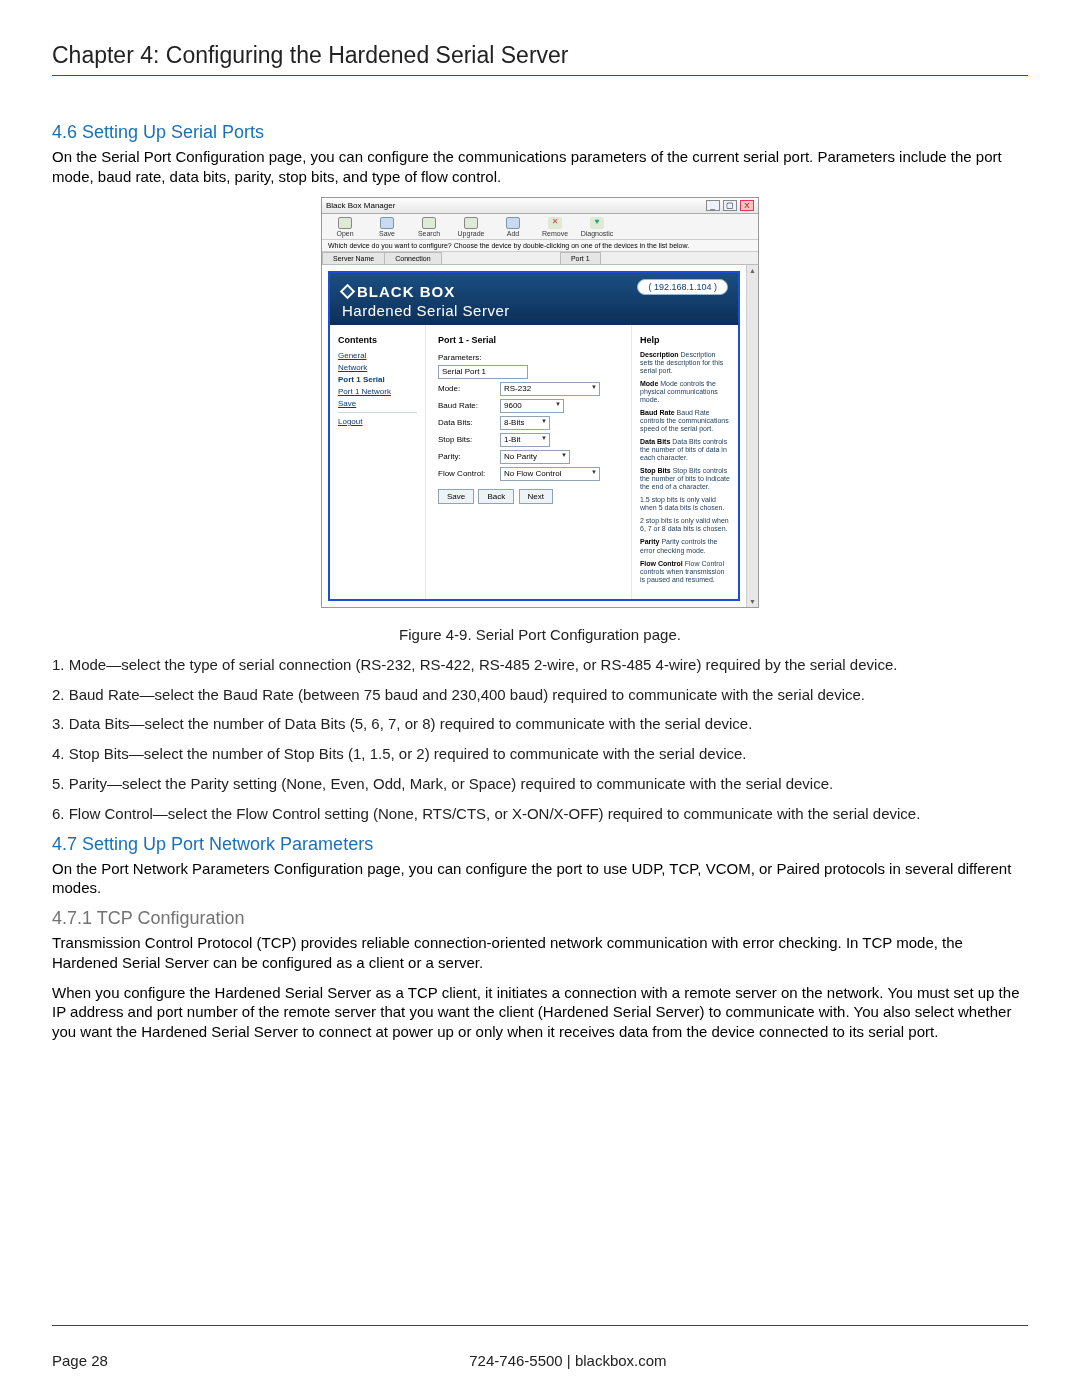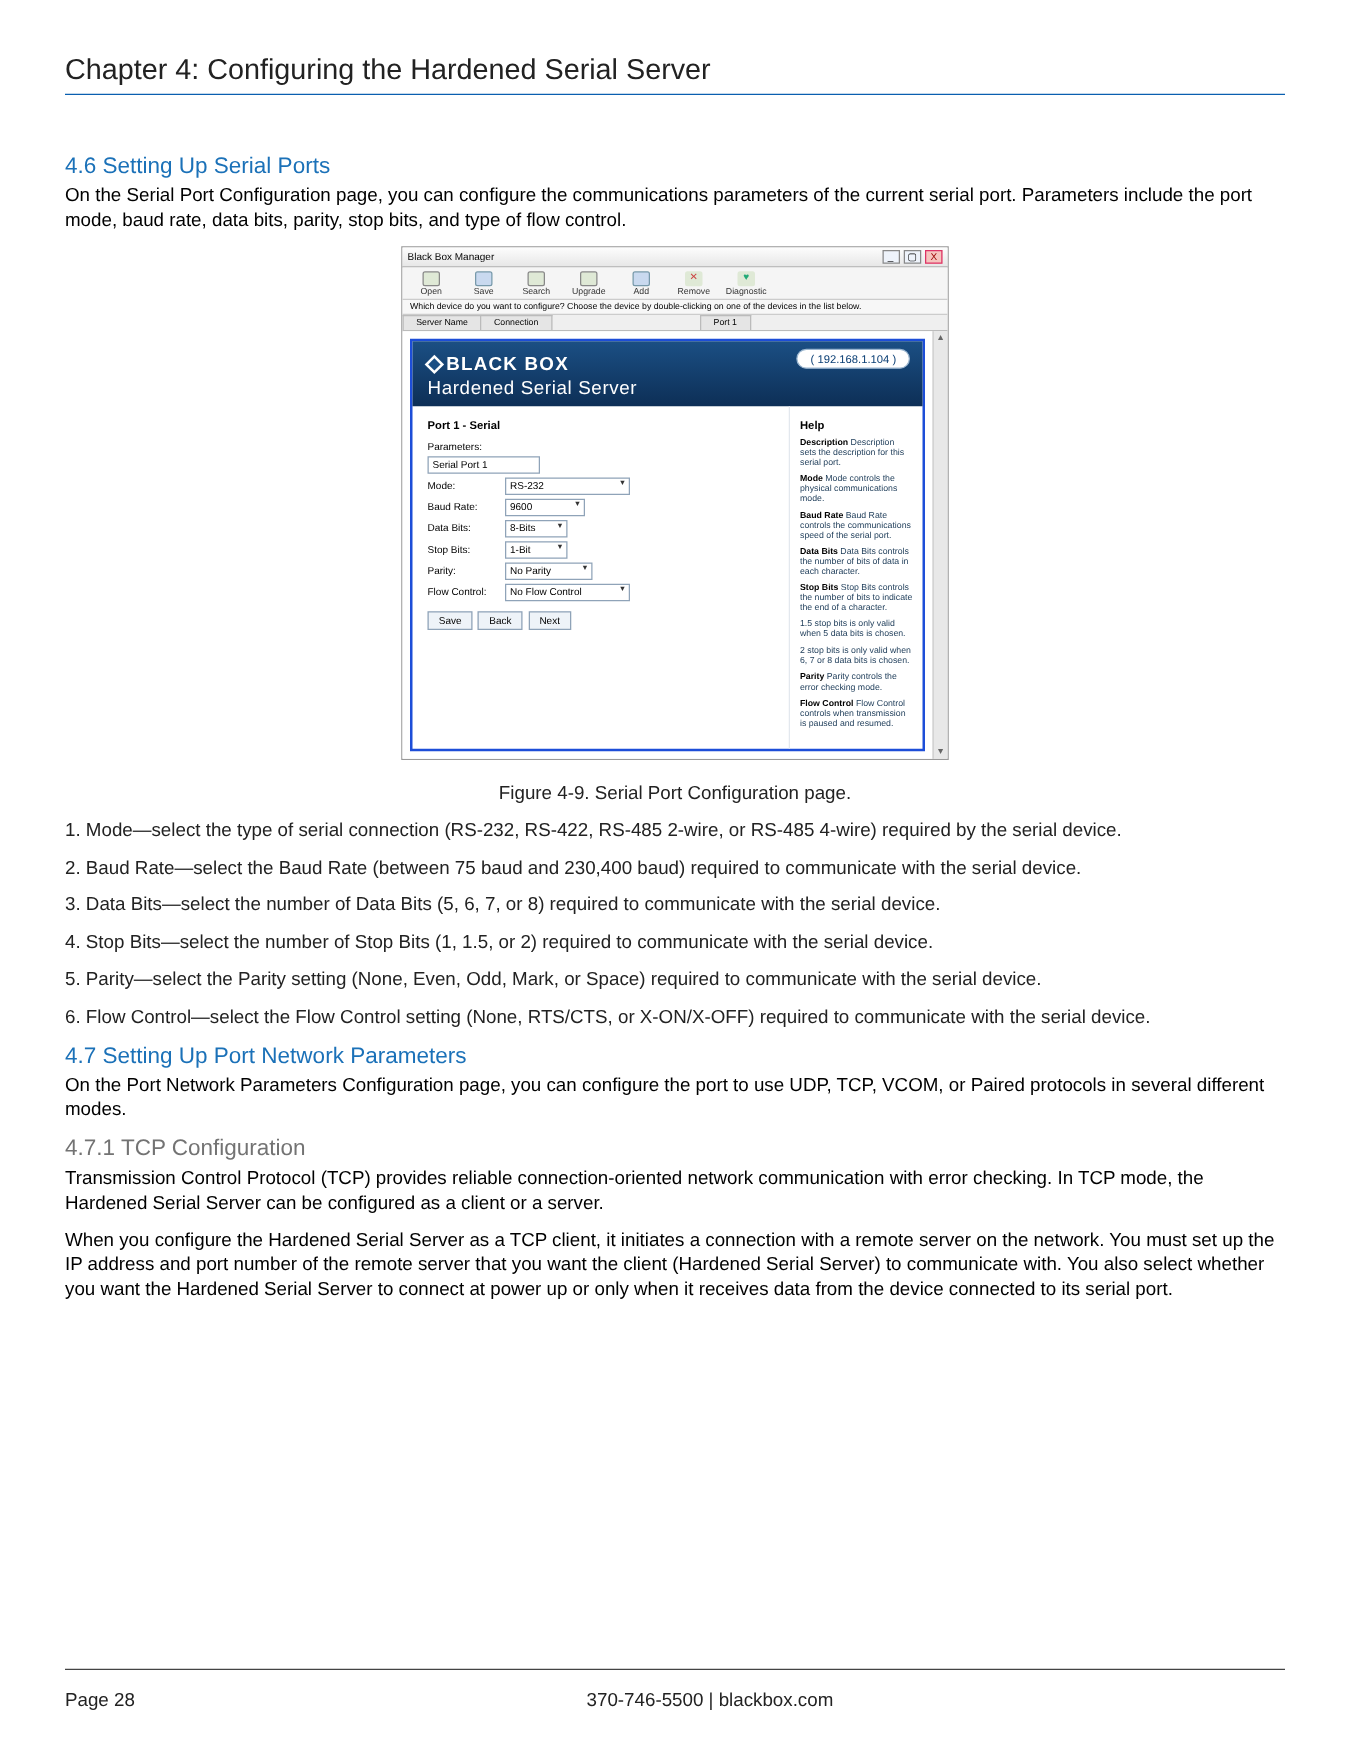"Contents" div.col-left { html: none -> <div> <h4>Contents</h4> <a>General</a> <a>Network</a> <a>Port 1 Serial</a> <a>Port 1 Network</a> <a>Save</a> <div></div> <a>Logout</a> </div> }
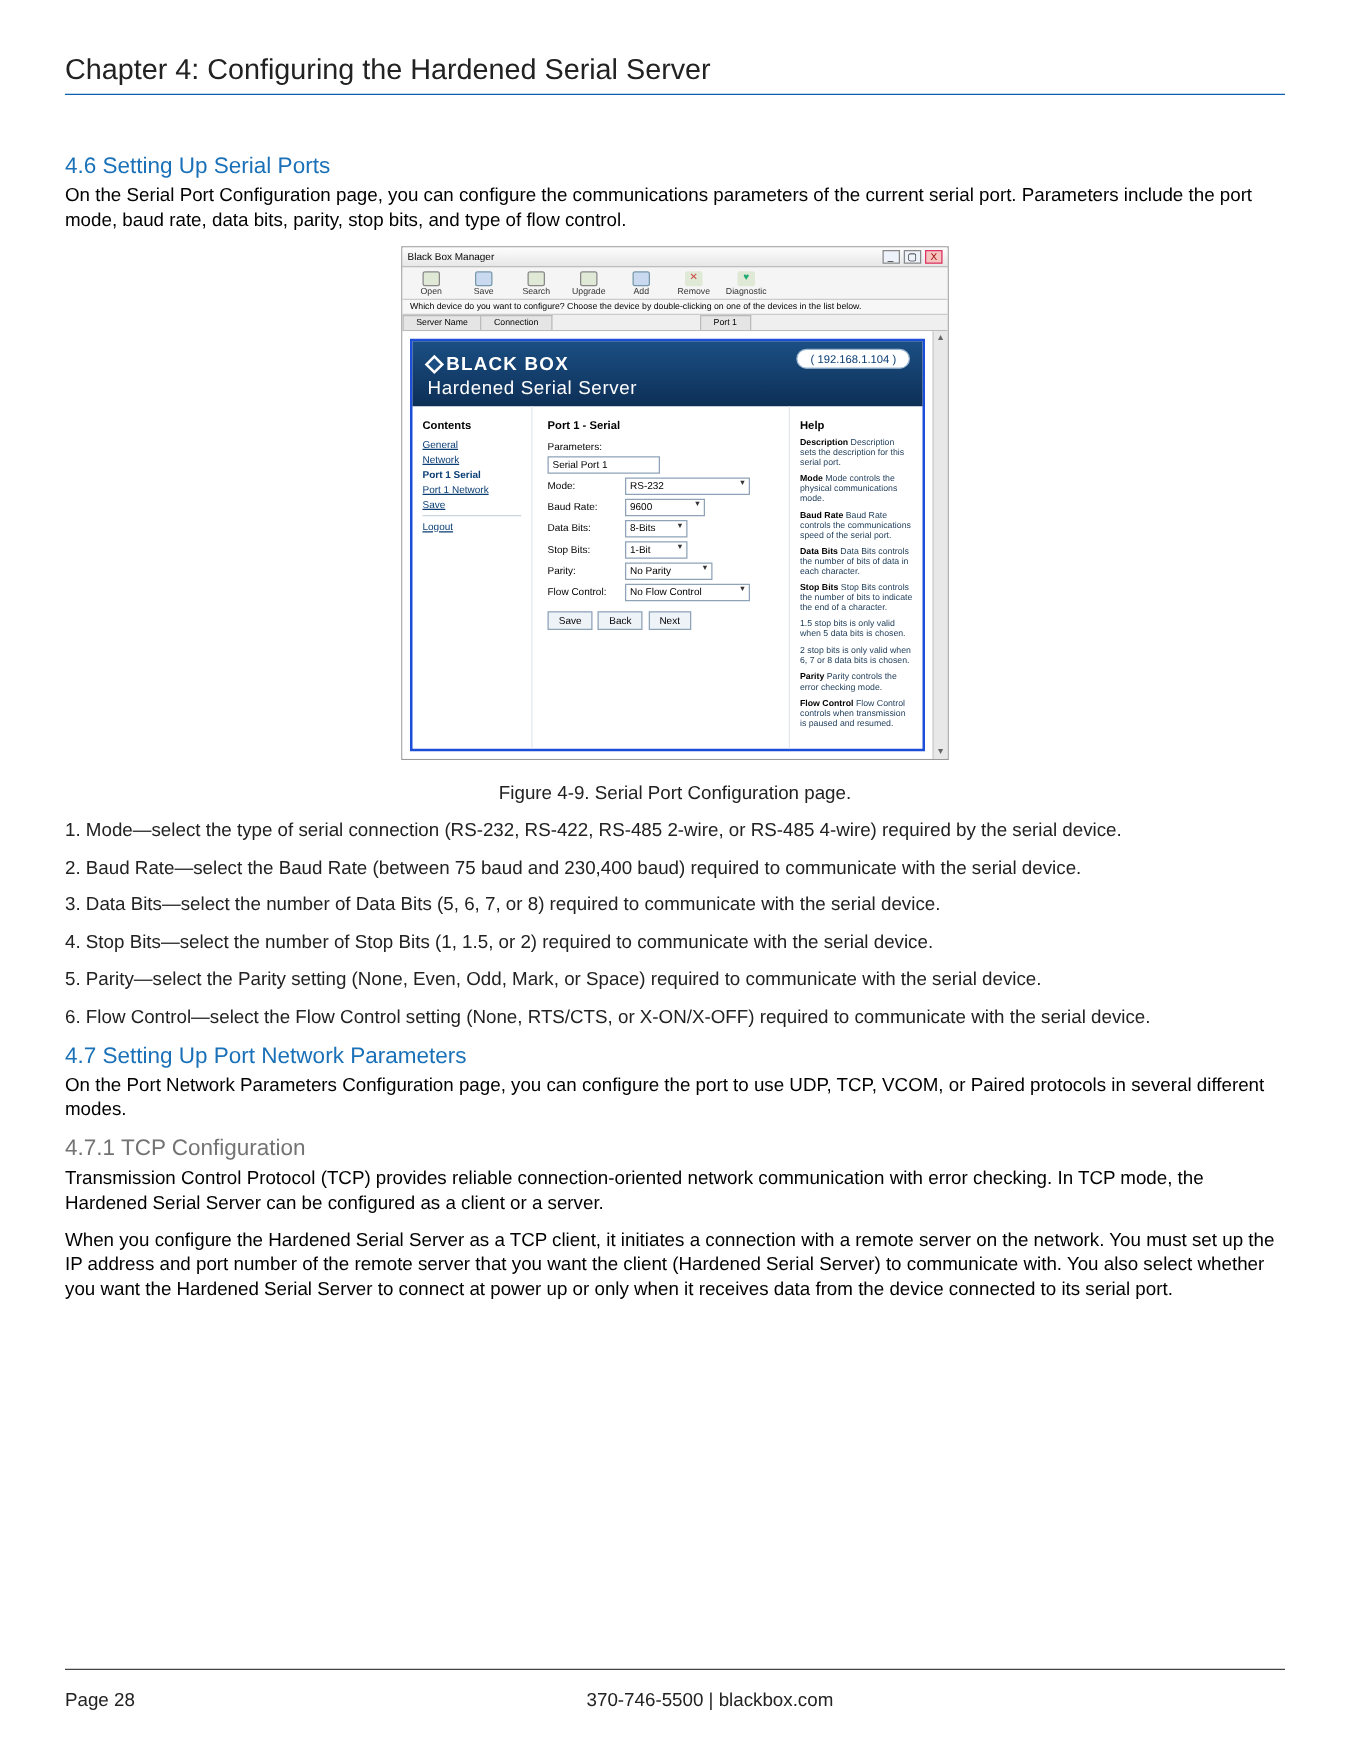"Page 28" .footer { padding-top: 16px -> 26px }
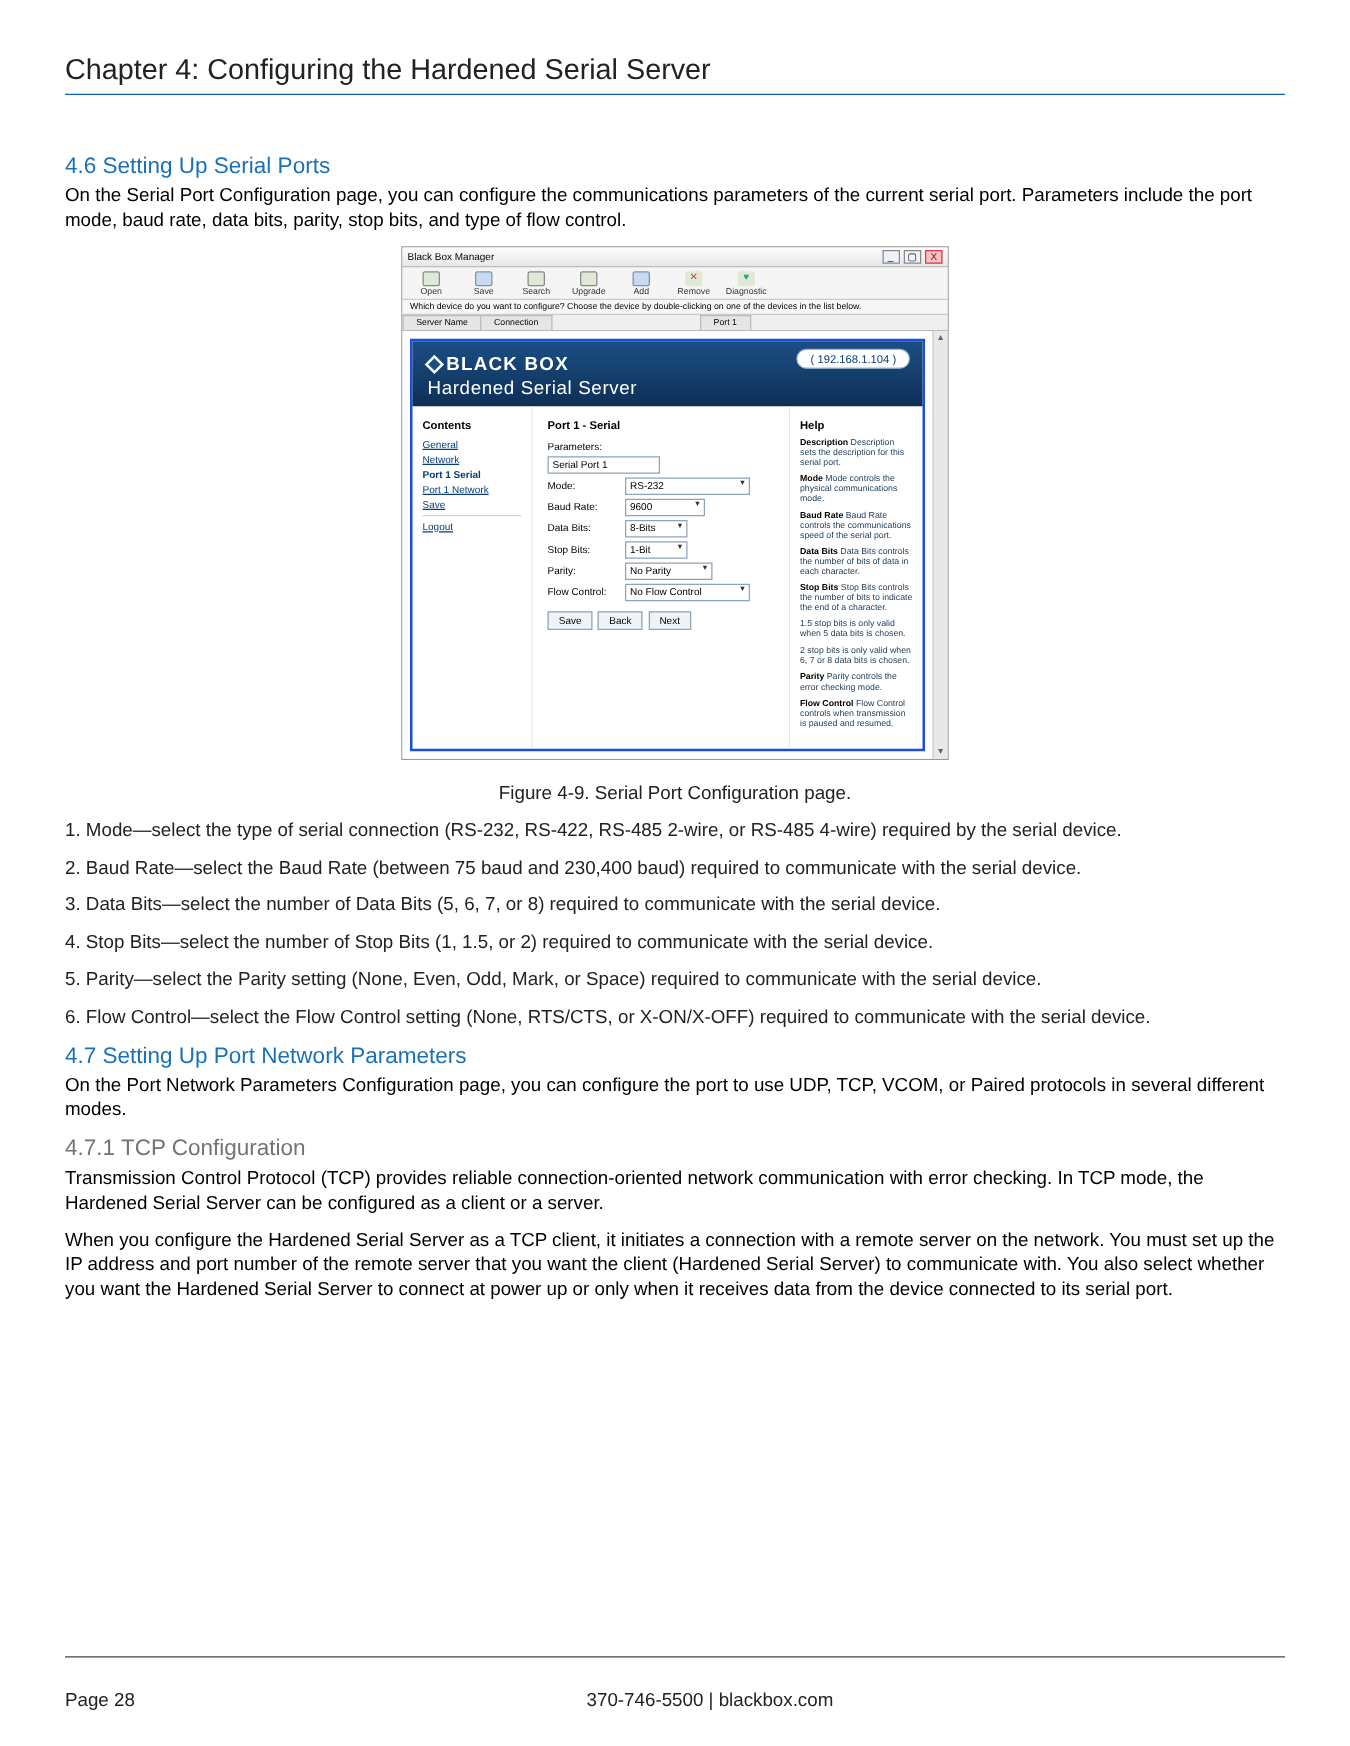"370-746-5500 | blackbox.com" div.footer-center { text: 370-746-5500 -> 724-746-5500 }
